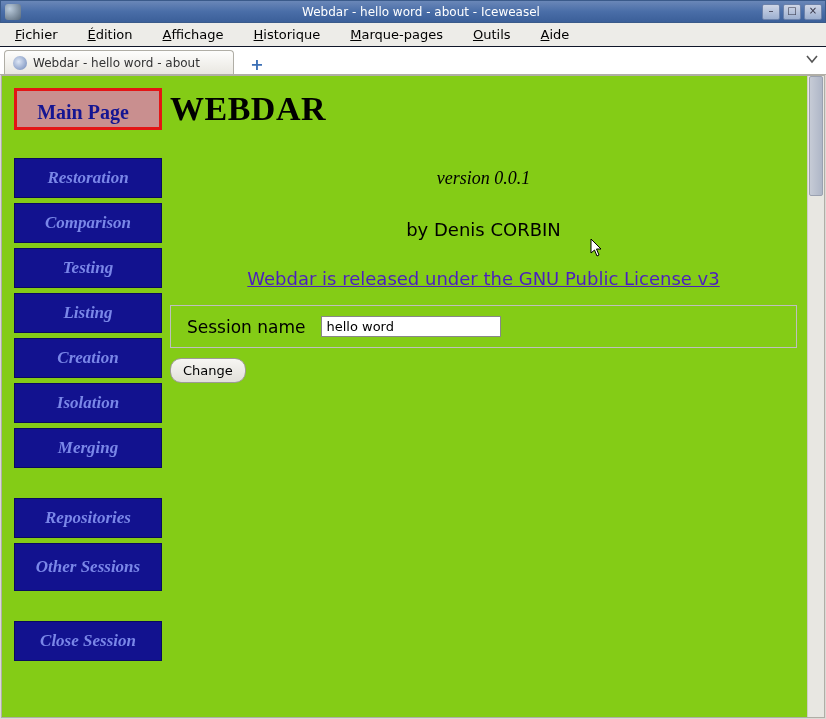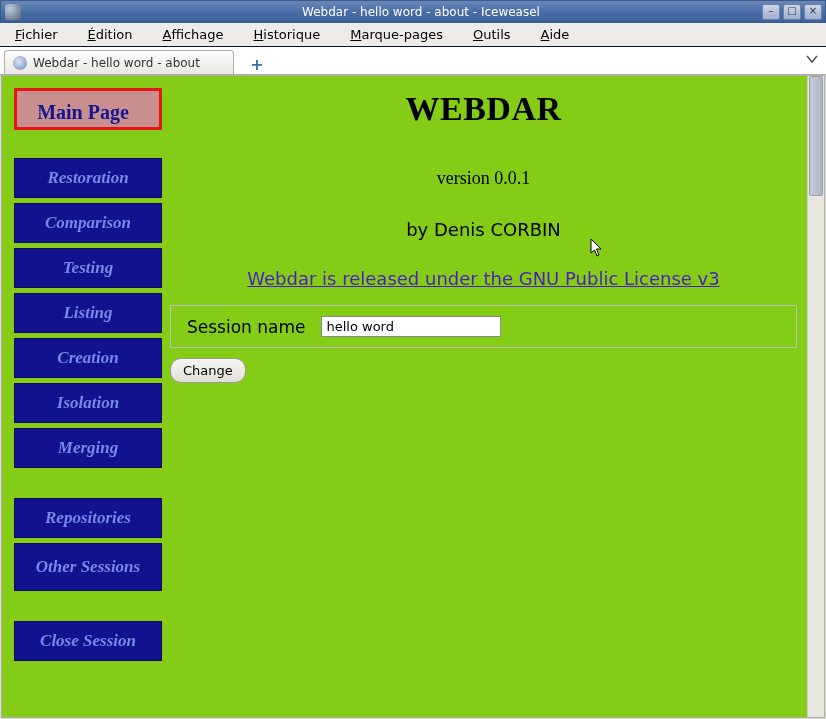"WEBDAR" .main h1 { text-align: center -> none }
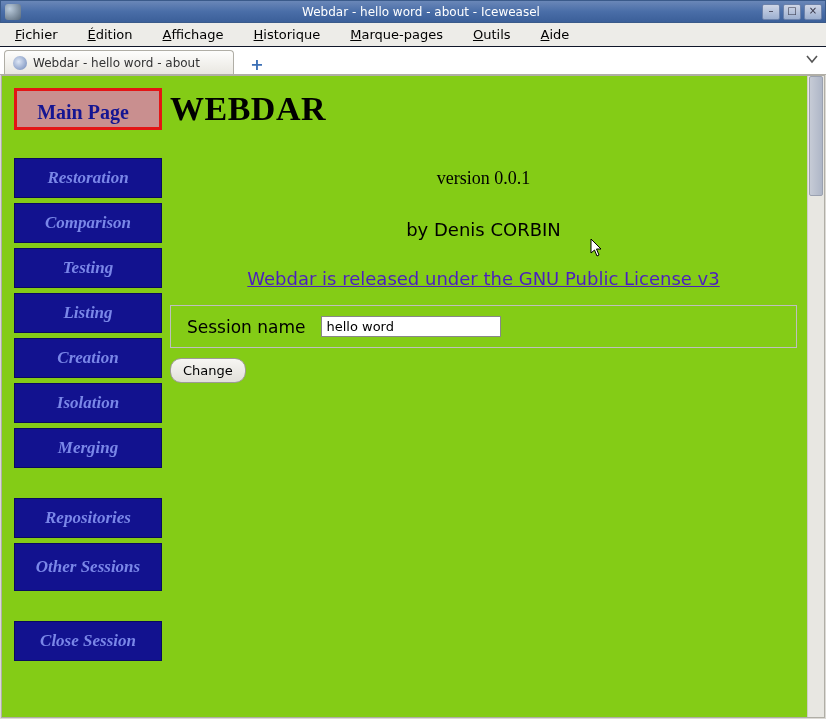"version 0.0.1" .main .version { font-style: none -> italic }
